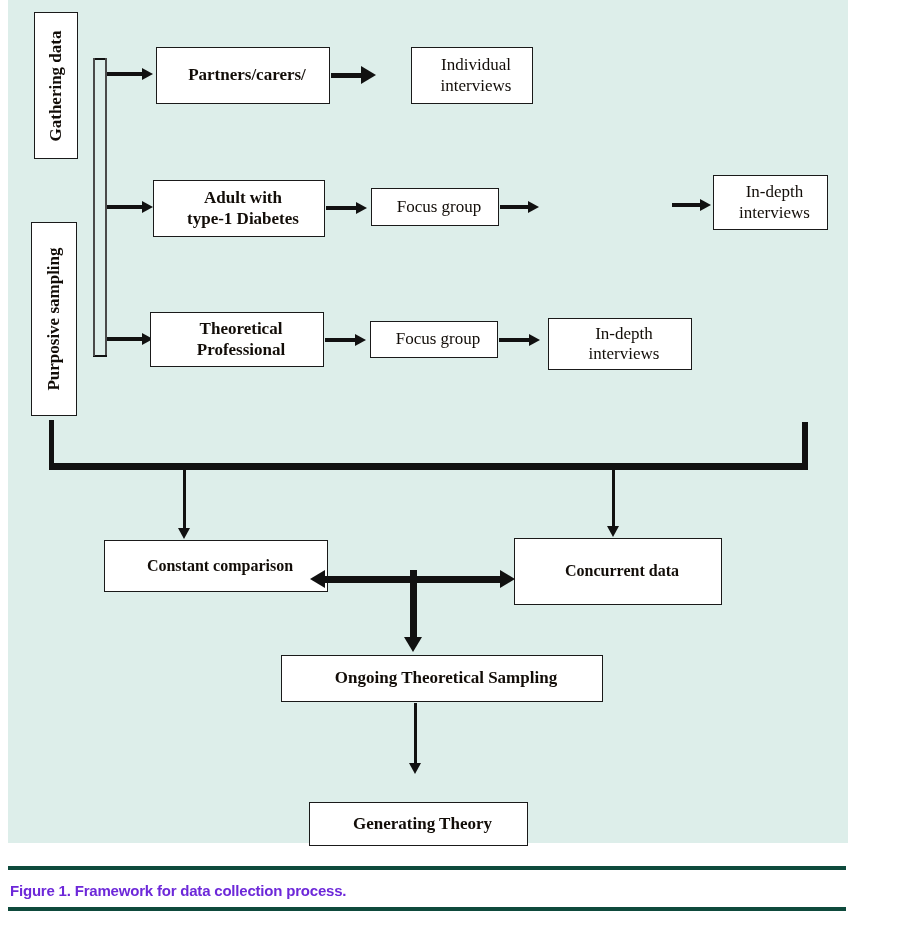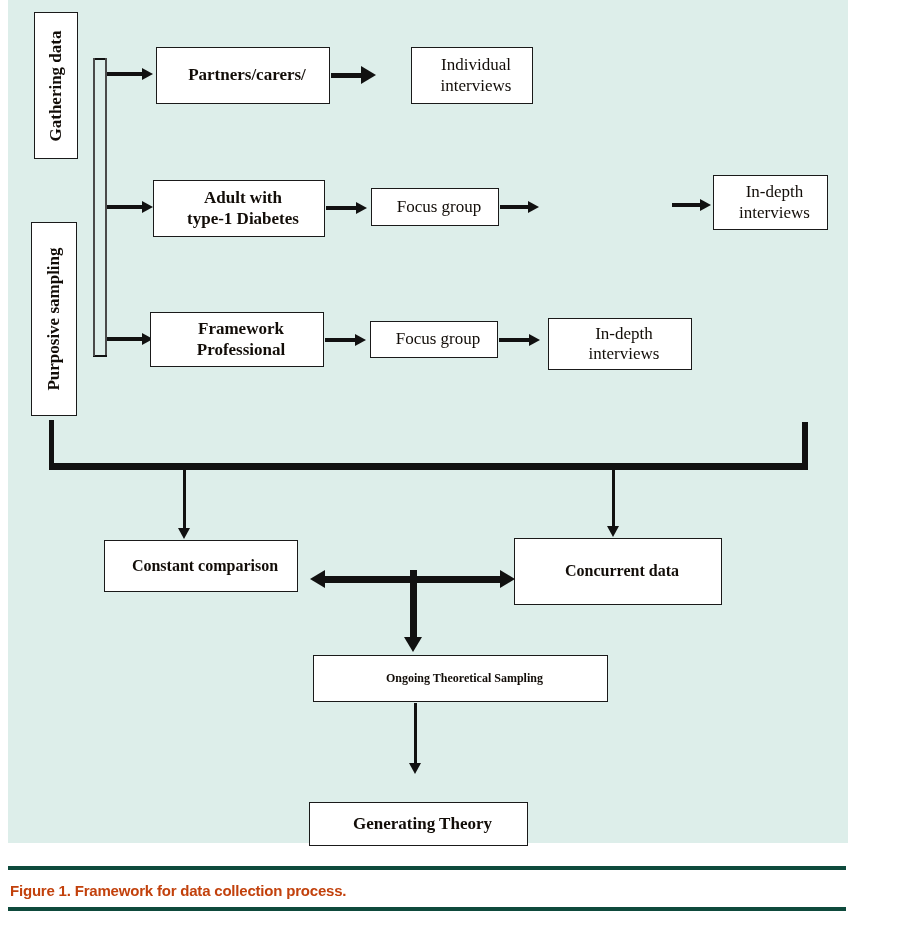"Framework" span { text: Framework -> Theoretical }
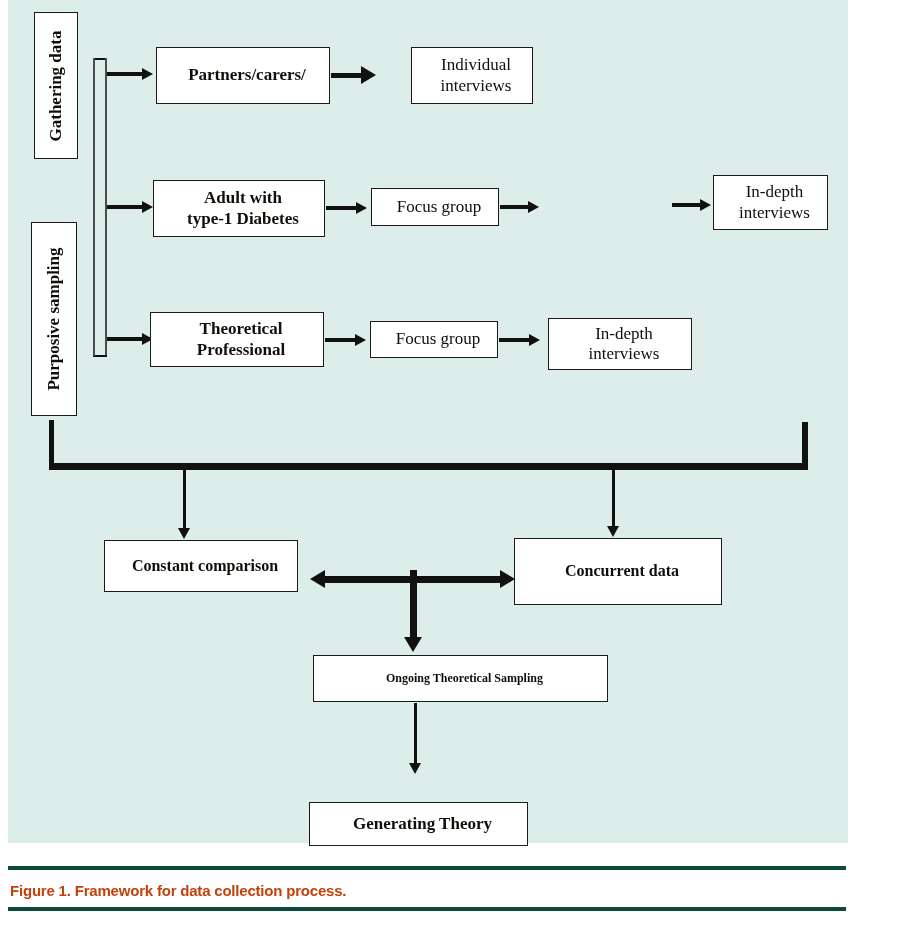"Constant comparison" div.box { width: 194px -> 224px }
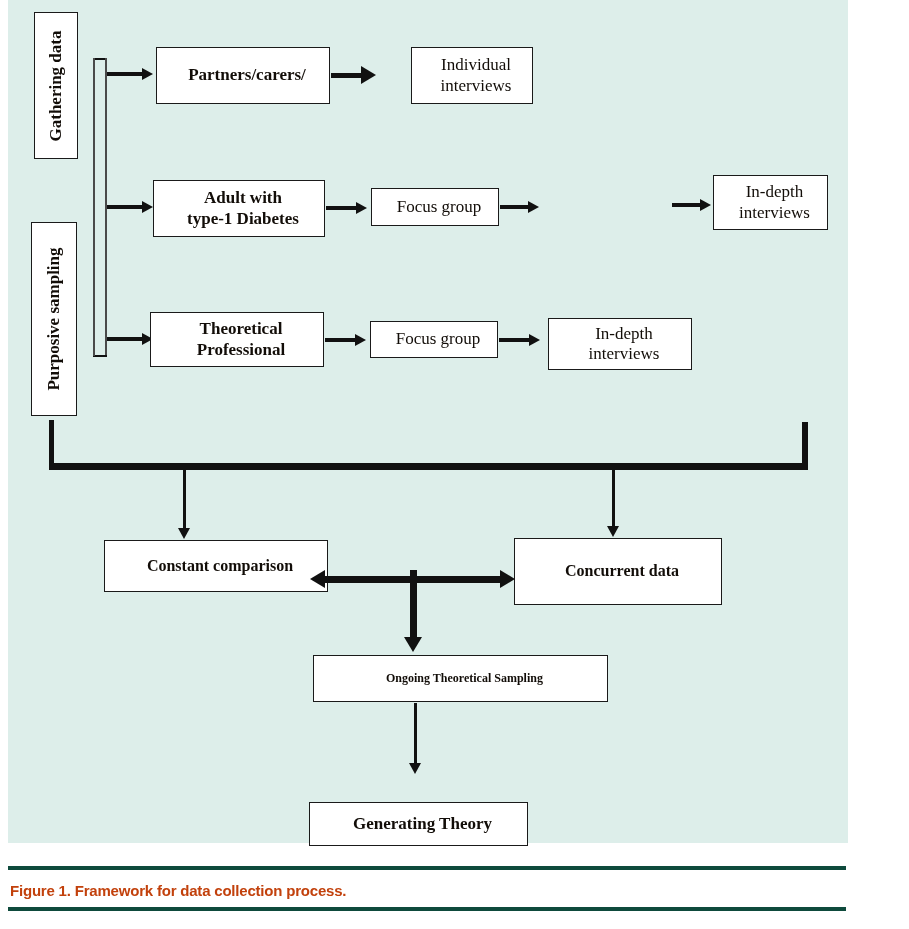"Ongoing Theoretical Sampling" div.box { font-size: 12px -> 17px; margin-left: 32px -> none; width: 295px -> 322px }
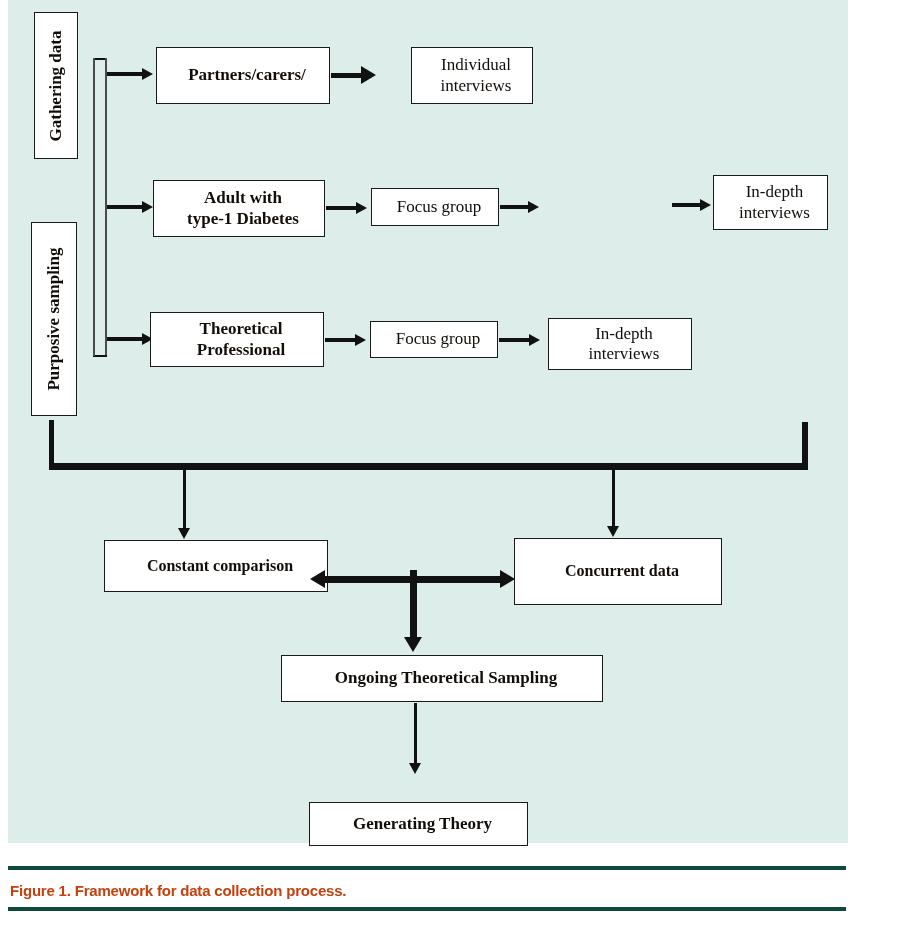"Figure 1. Framework for data" .caption { color: #c2410c -> #6d28d9 }
